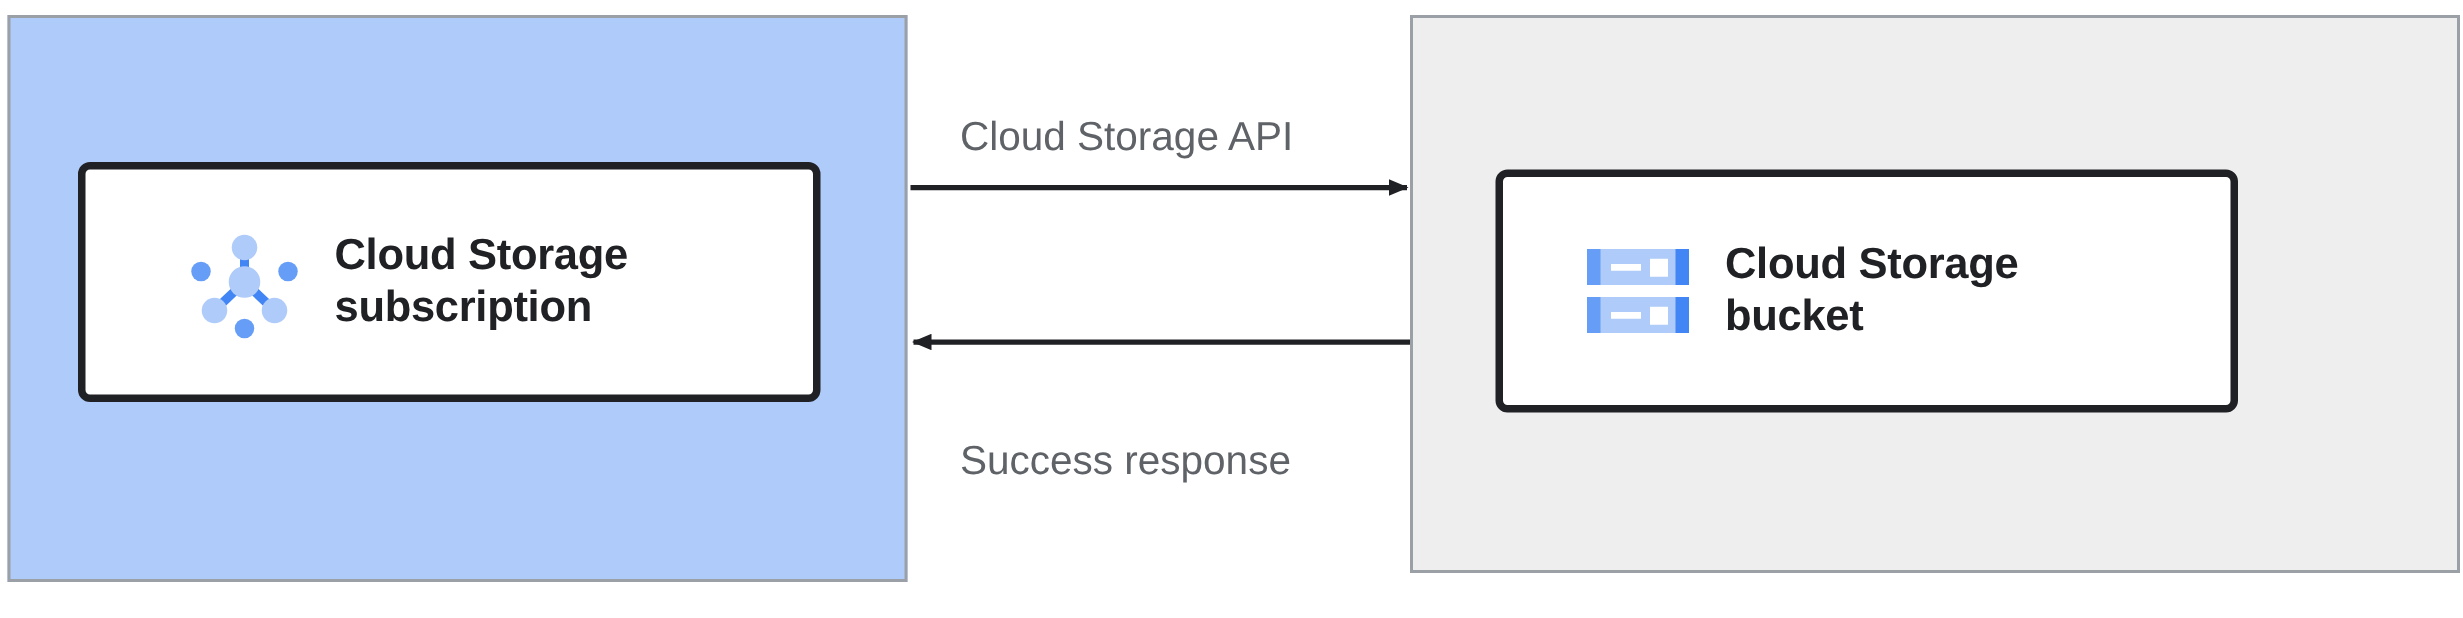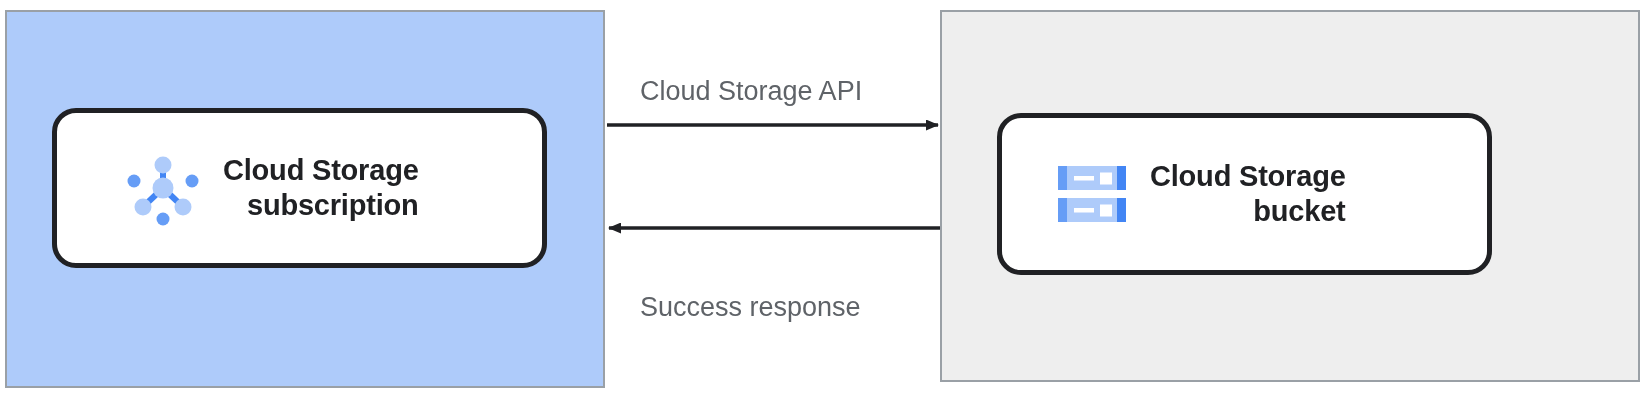"Cloud Storage" .node-card { border-radius: 24px -> 8px; text-align: right -> none }
